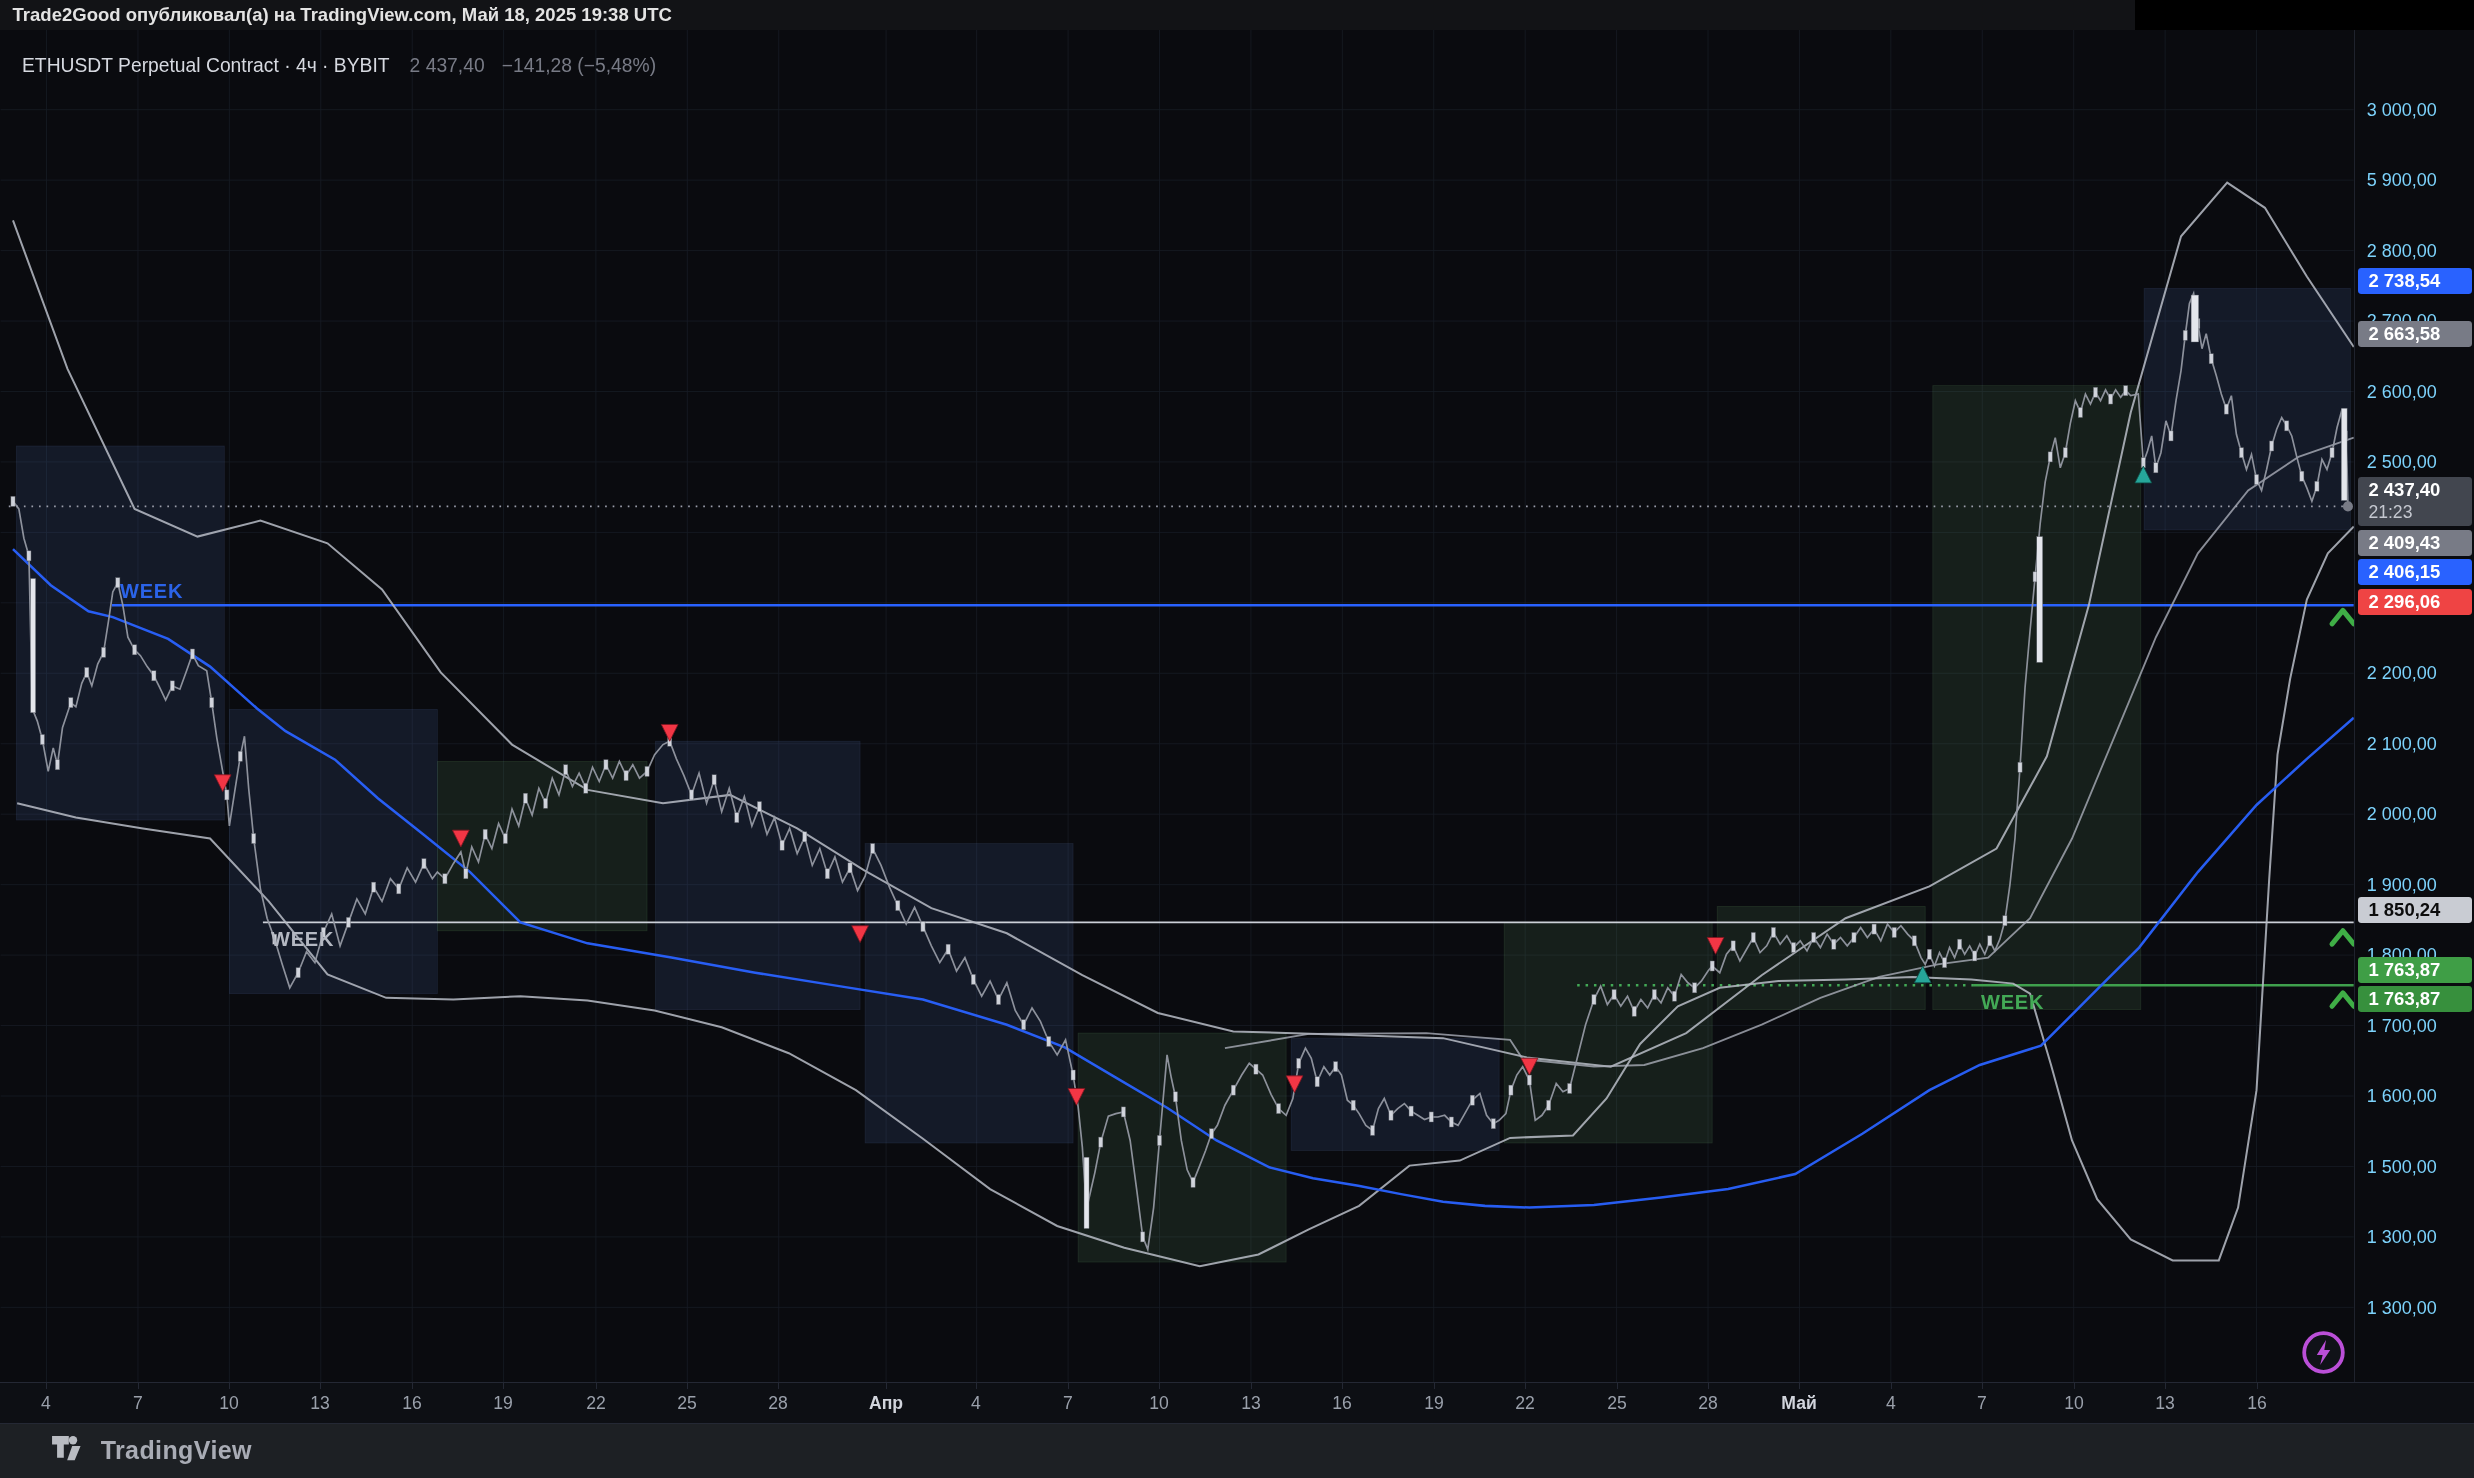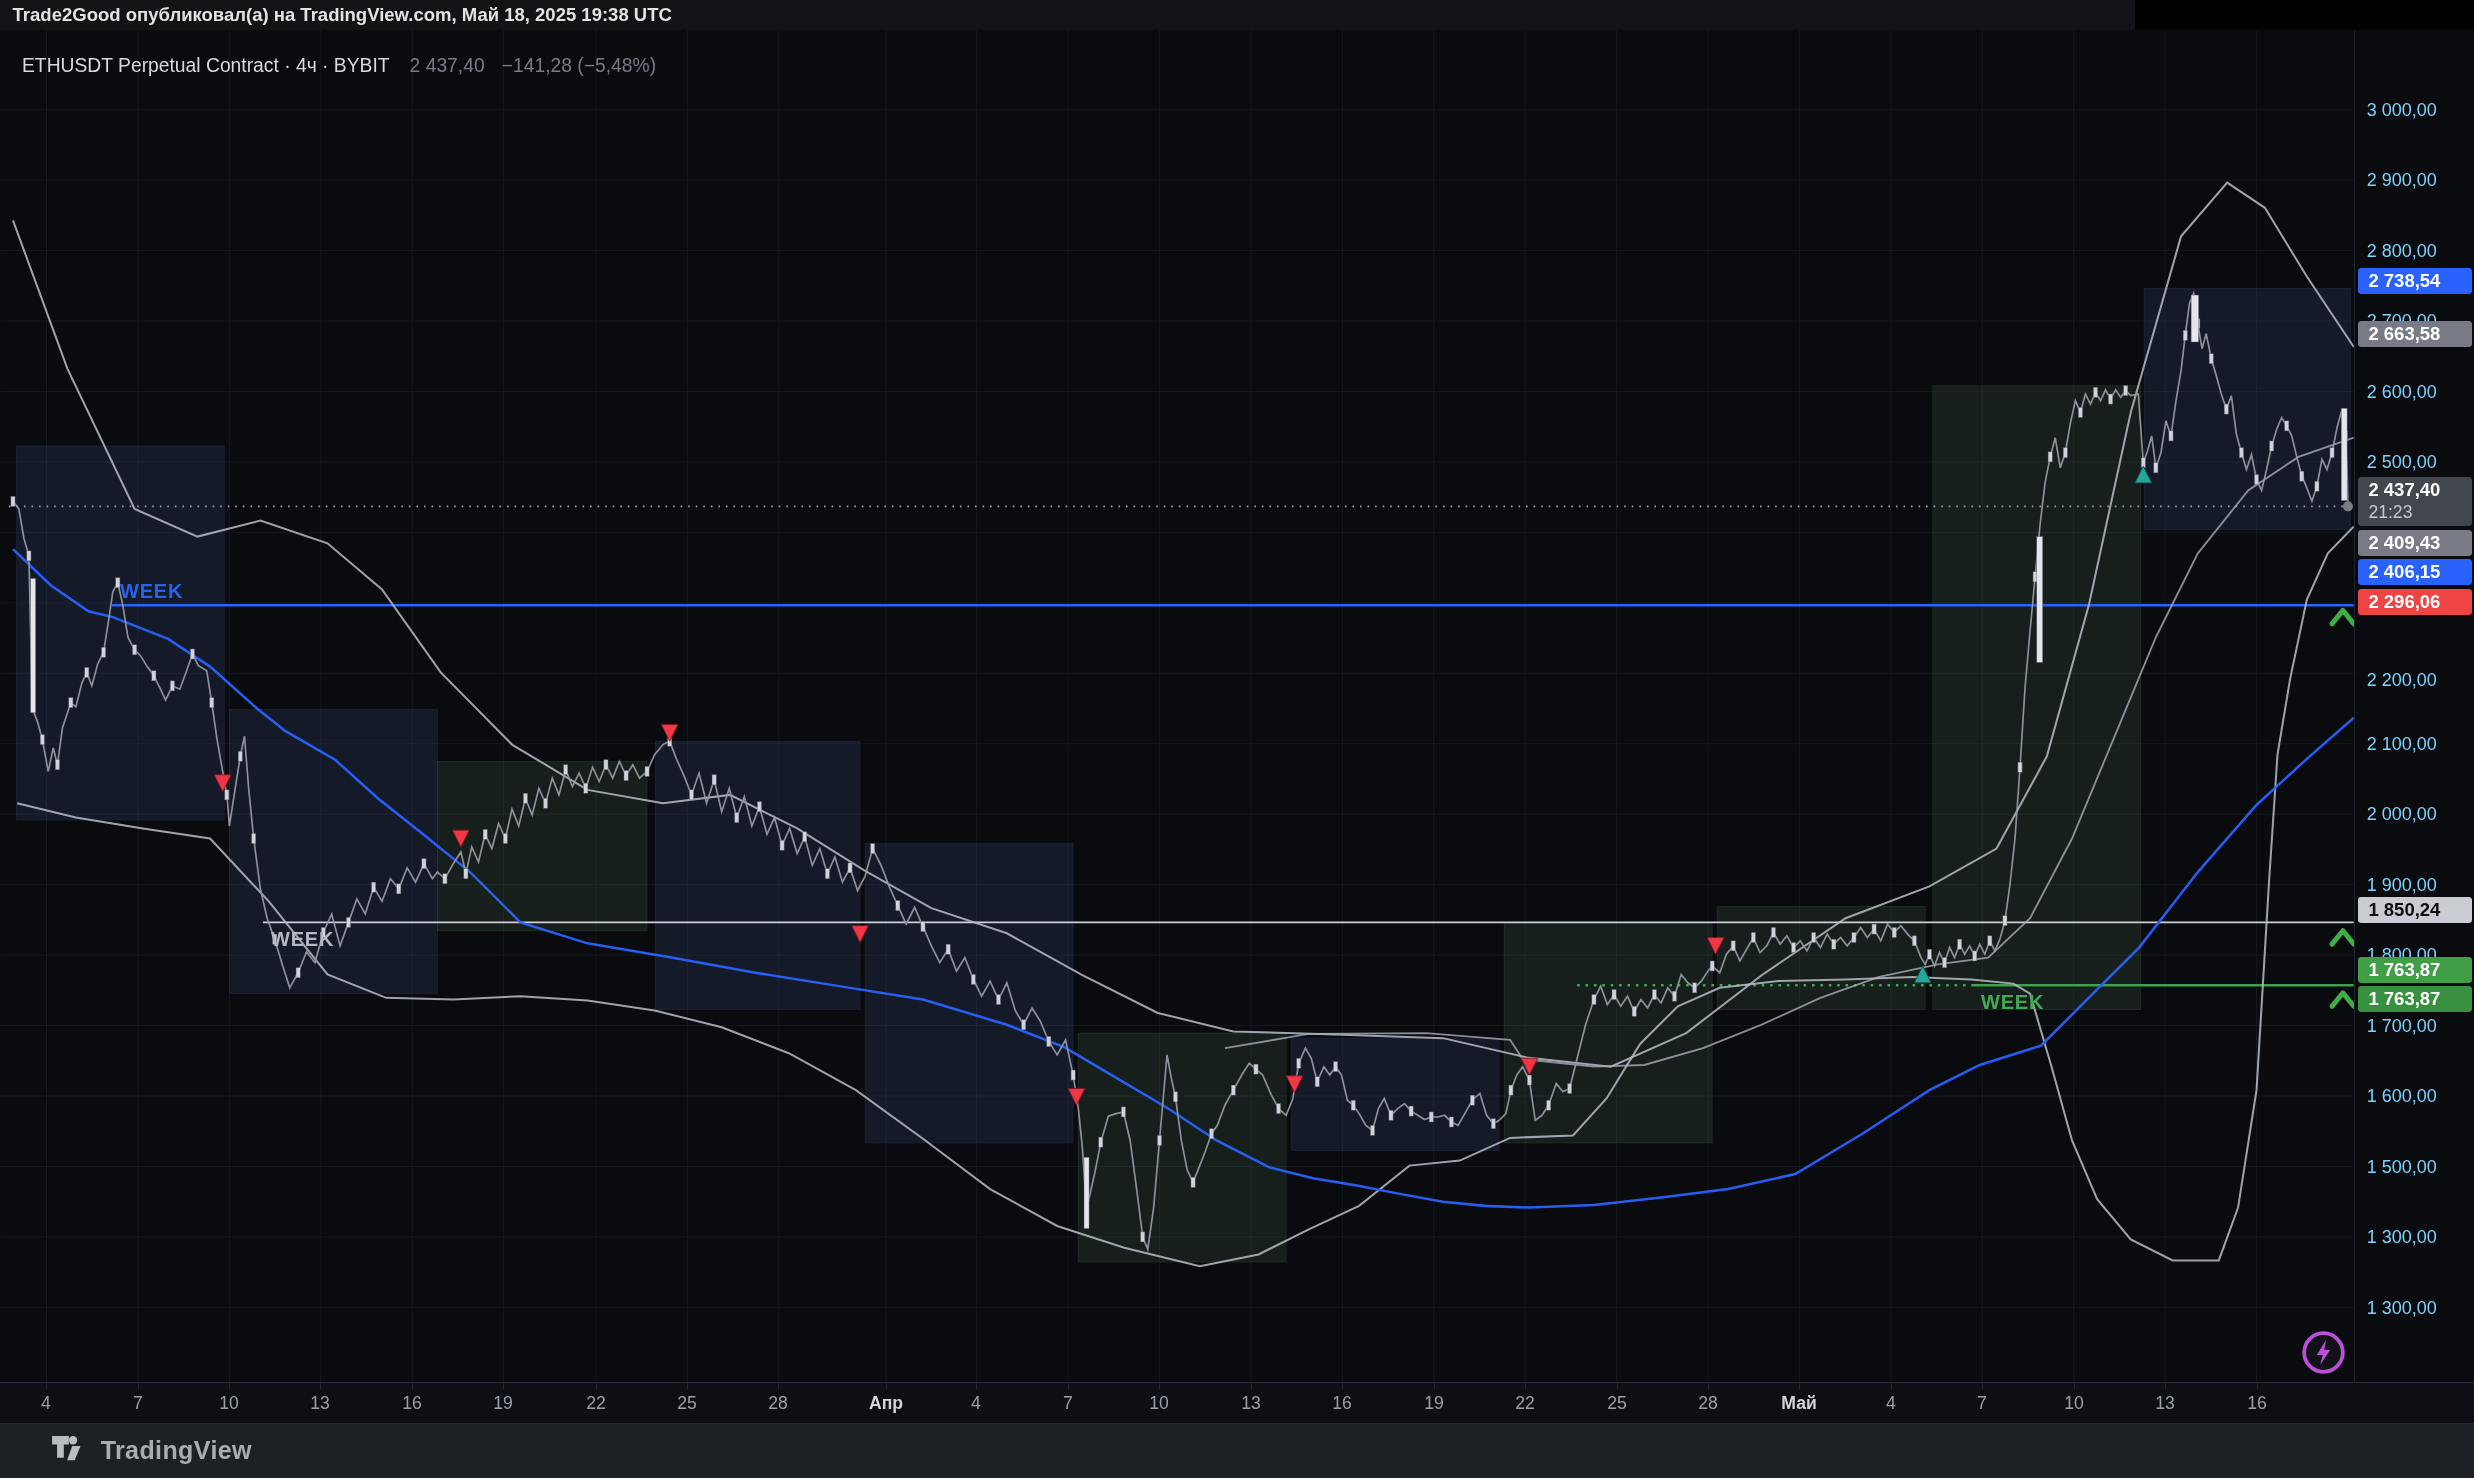"2 900,00" div.ytick { text: 2 900,00 -> 5 900,00 }
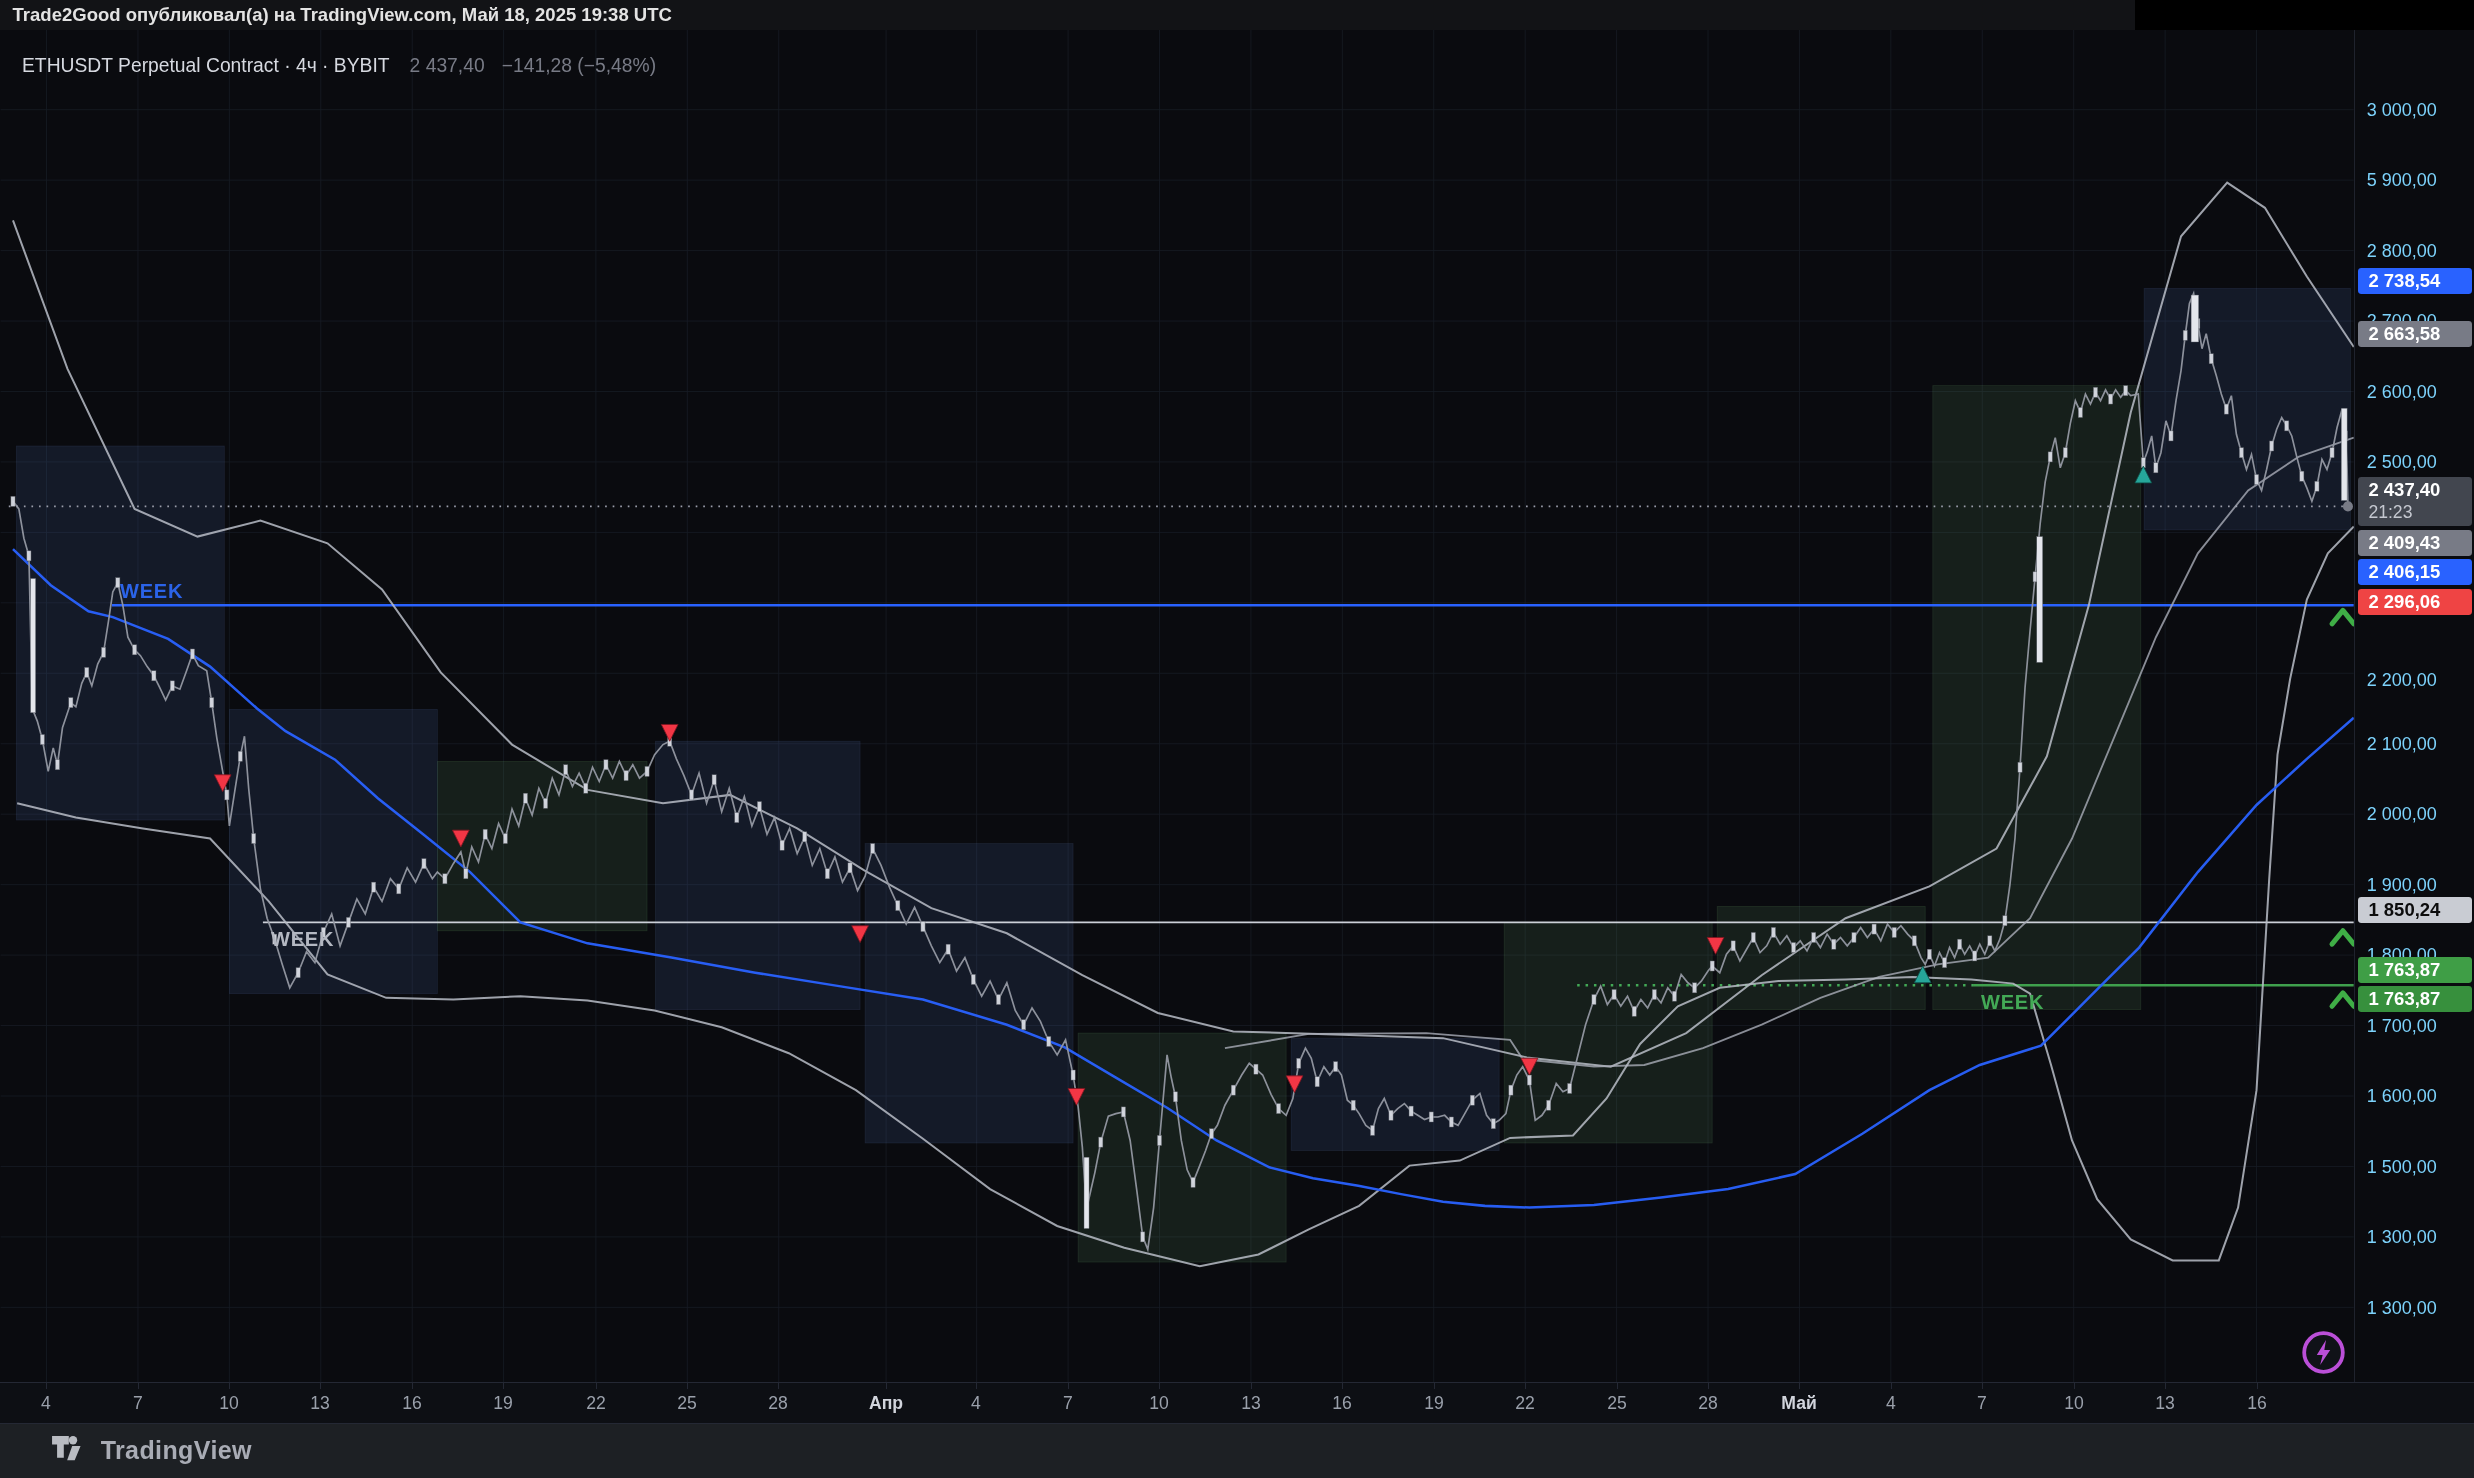"2 200,00" div.ytick { margin-top: 7px -> none }
